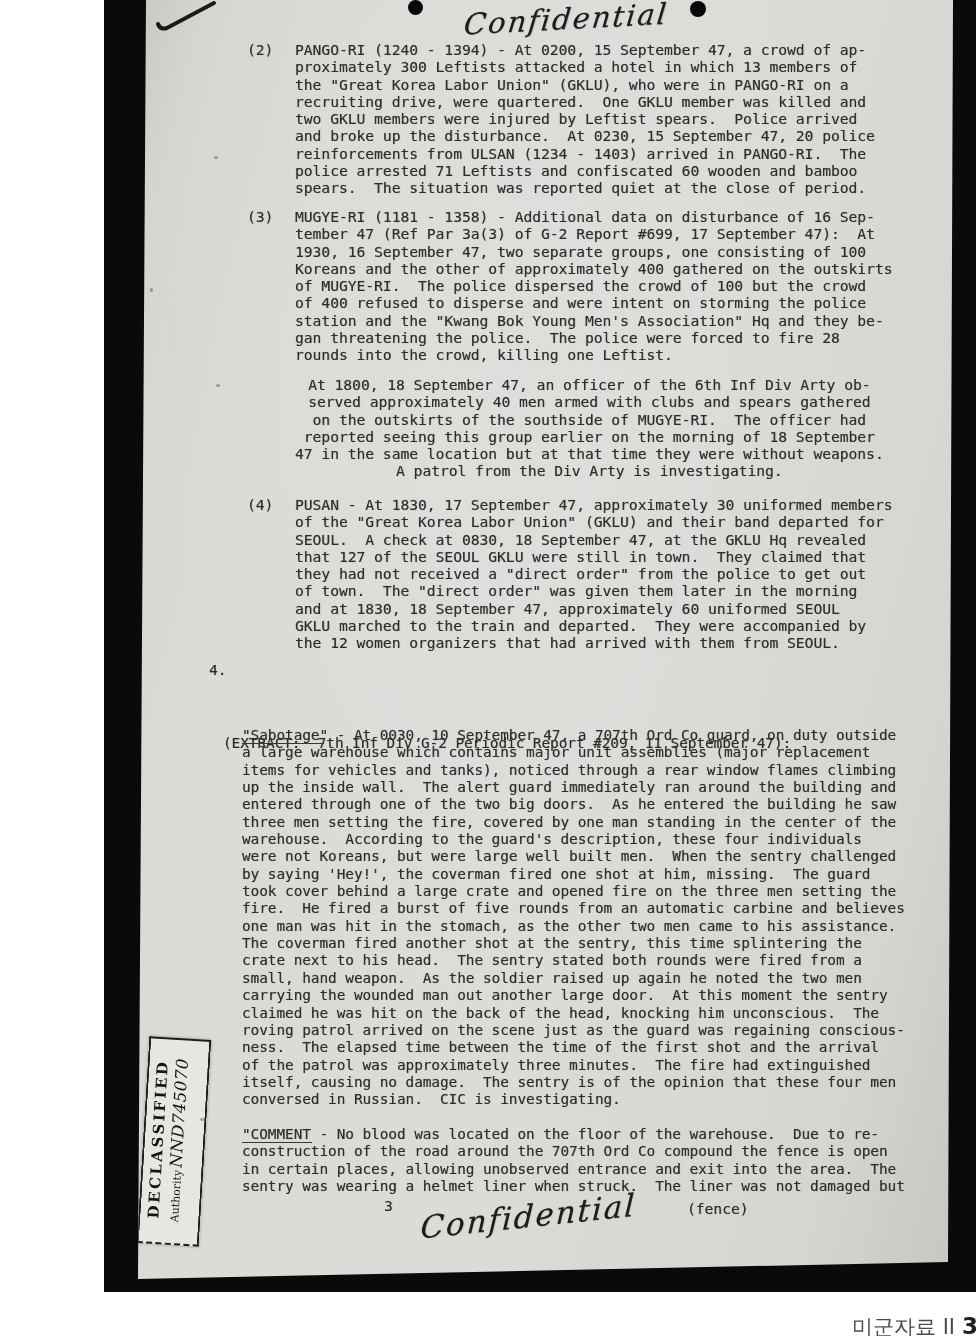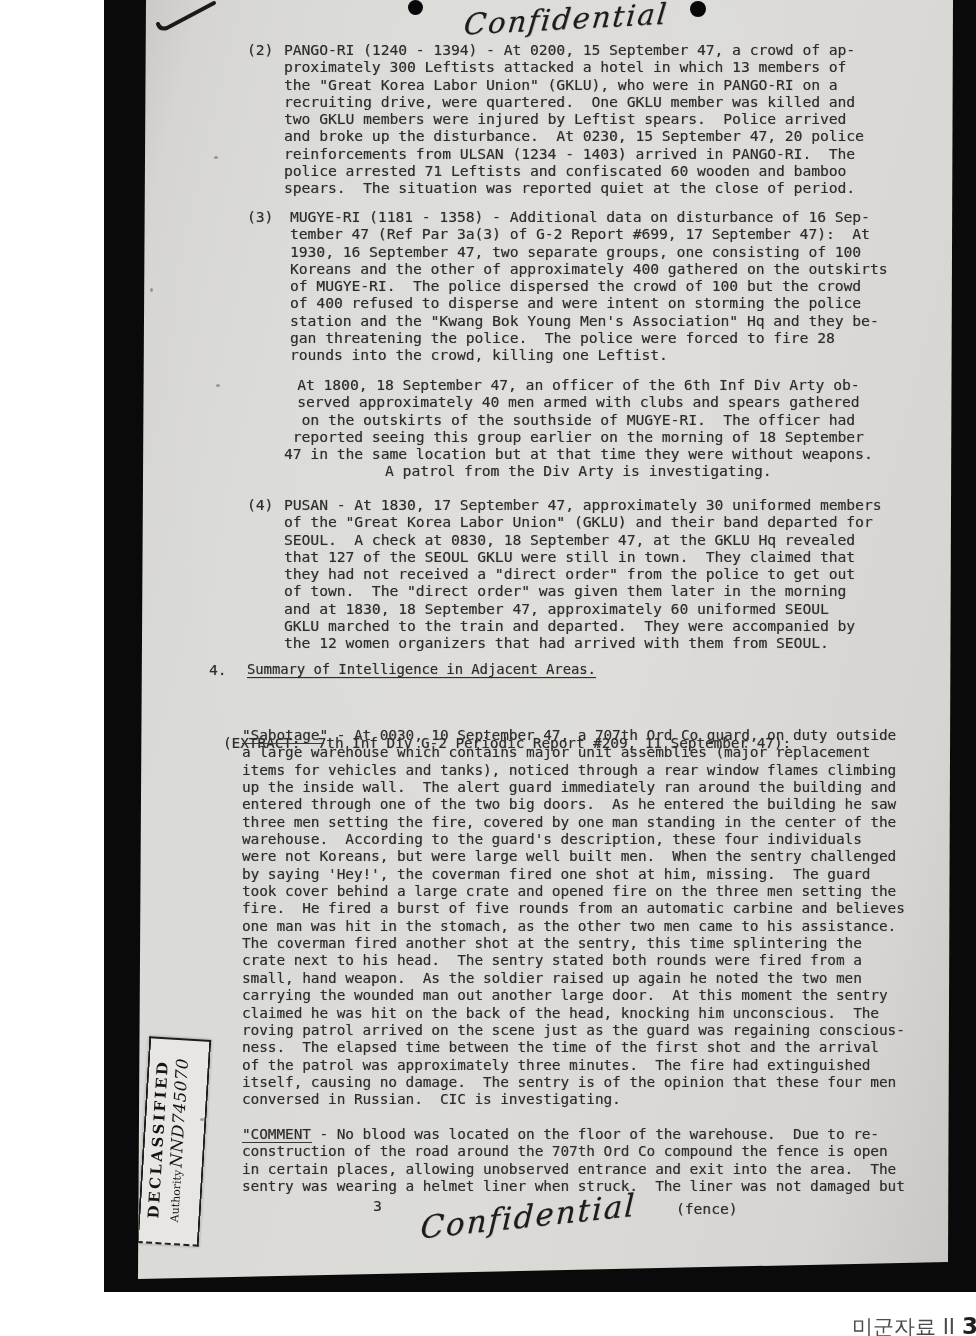"PANGO-RI (1240 - 1394) -" .body-lines { margin-left: none -> 11px }
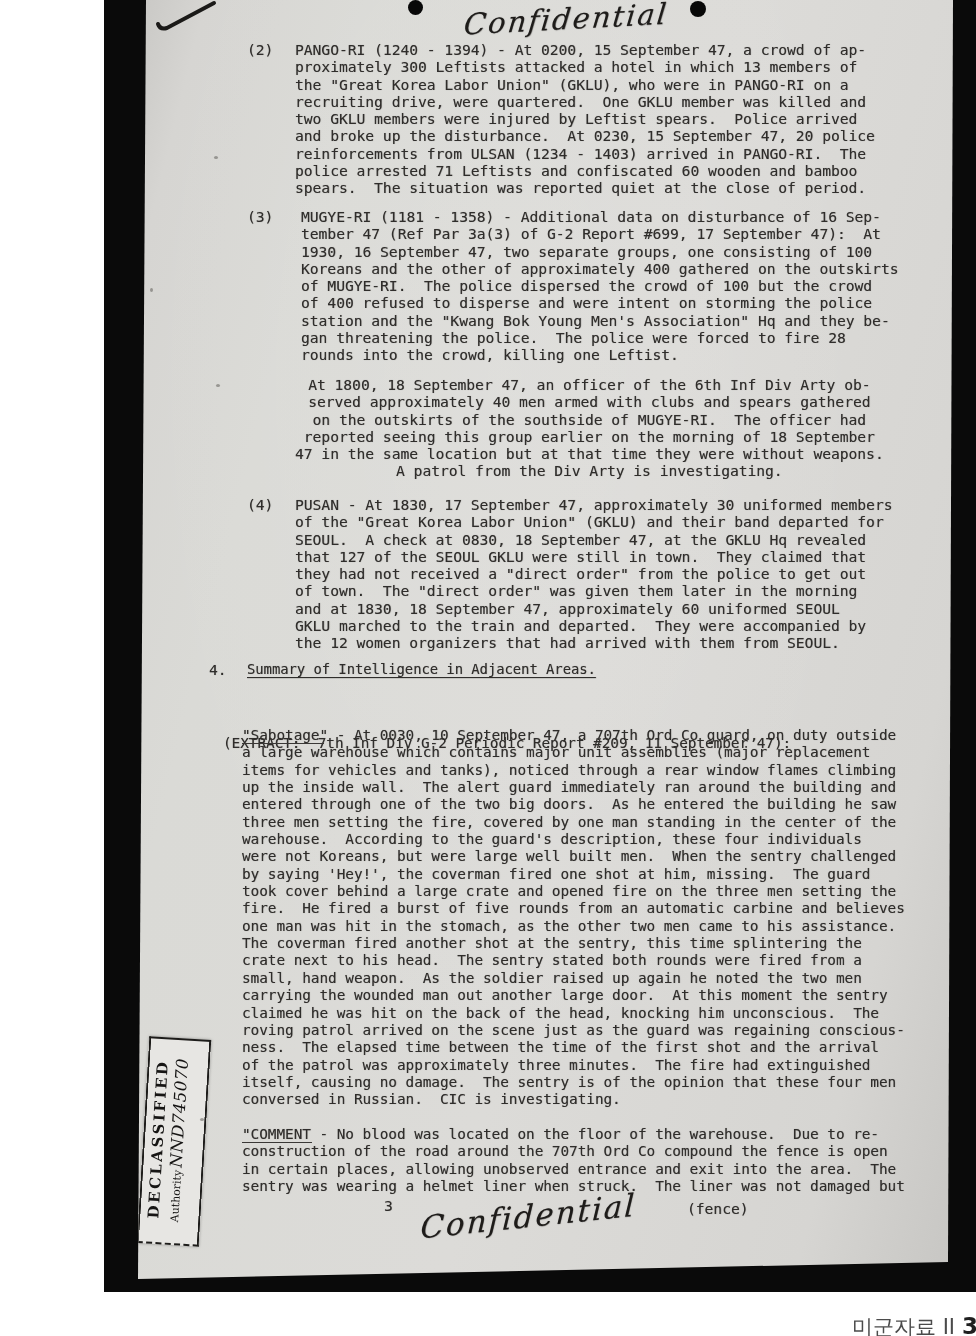"MUGYE-RI (1181 - 1358) -" div.typed { left: 152px -> 146px }
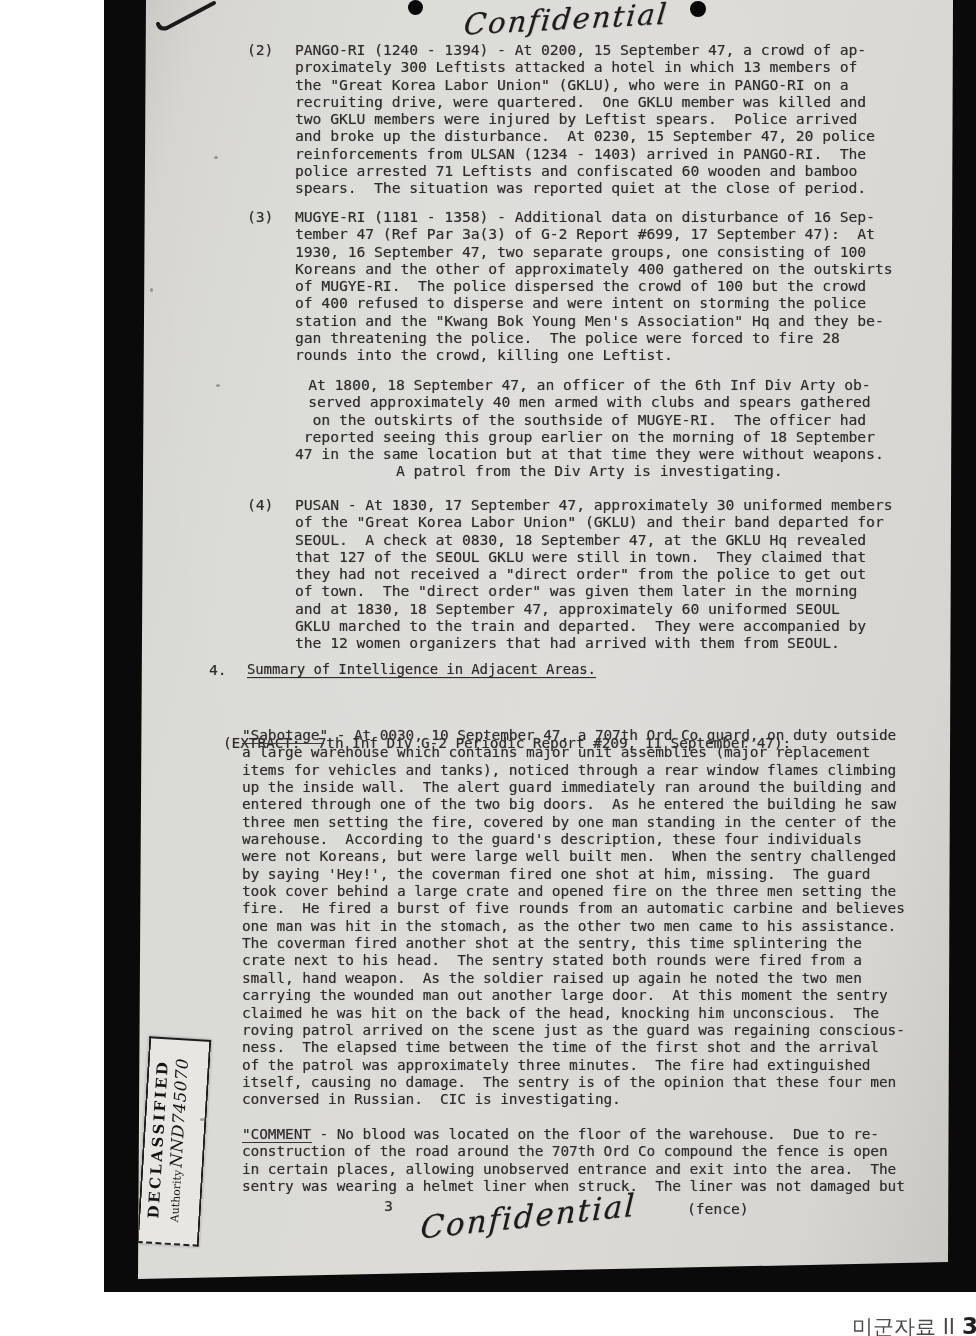"Summary of Intelligence in Adjacent" div.typed { html: <div>Summary of Intelligence in Adjacent Areas.</div> -> none }
